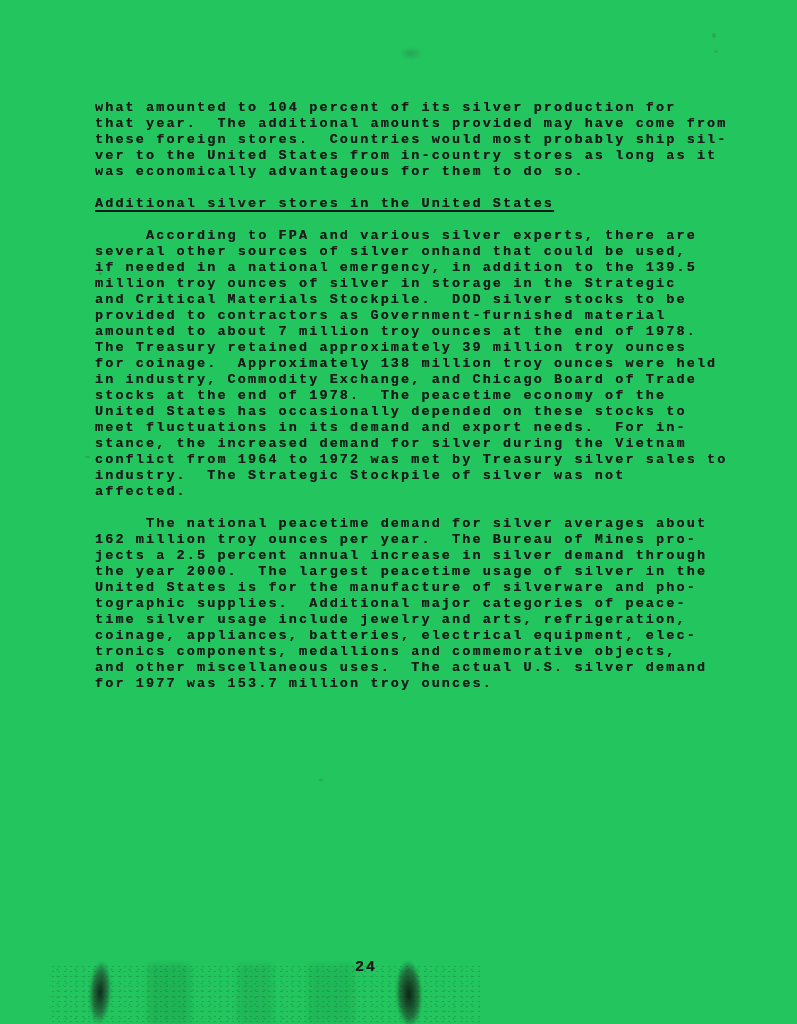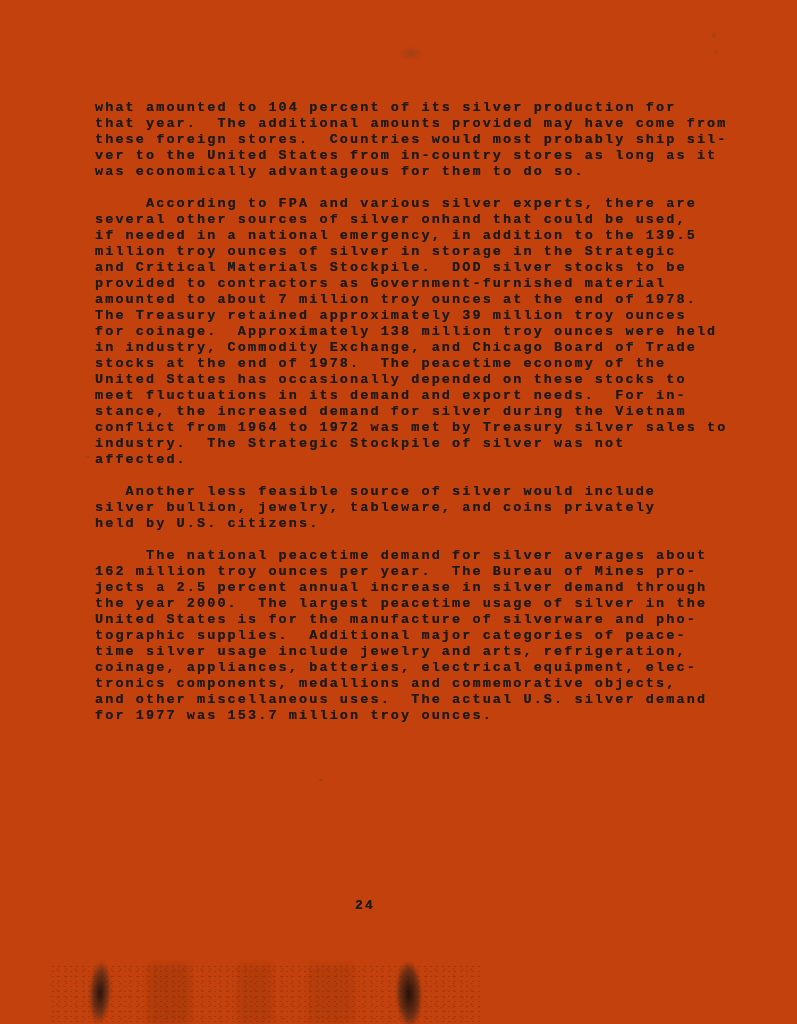"what amounted to 104 percent" #page { background: #c2410c -> #22c55e }
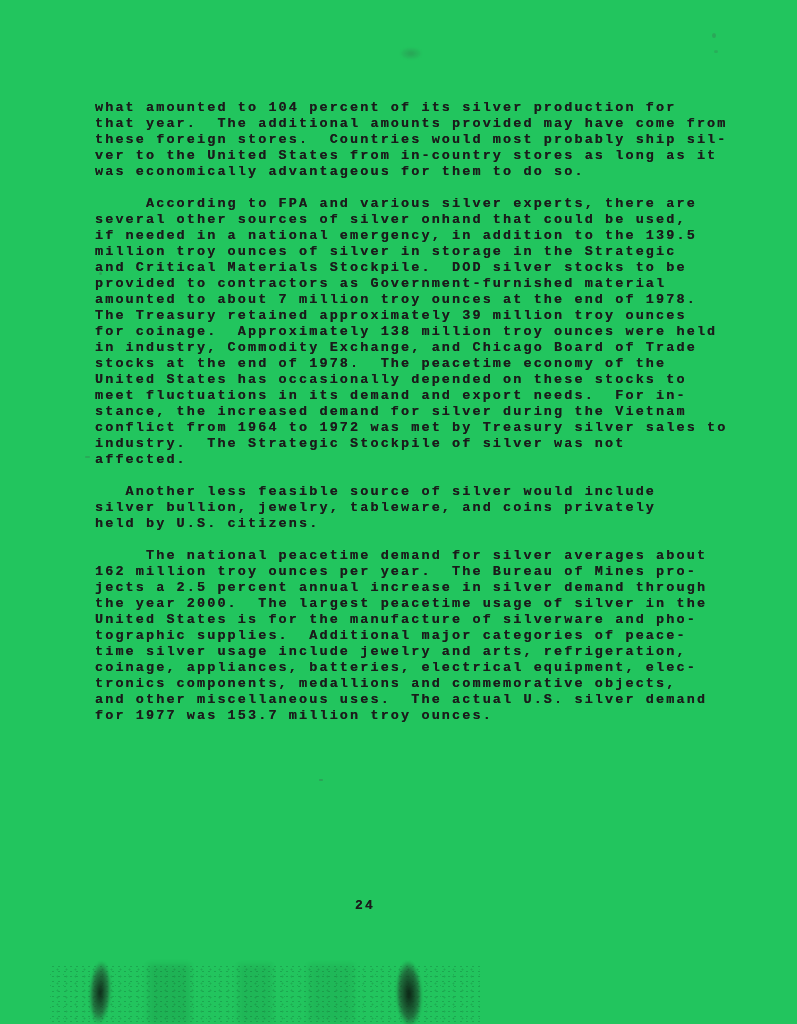"Additional silver stores in the" div.heading { html: none -> <div>Additional silver stores in the United States</div> }
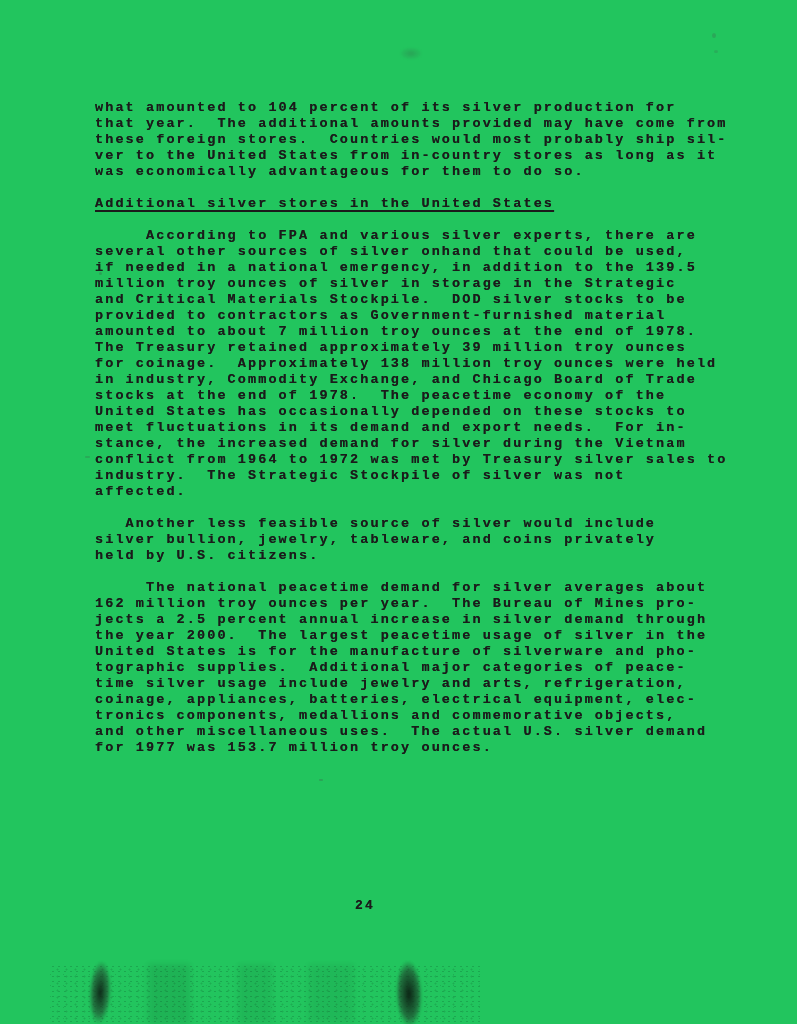"Another less feasible source of" div.para { html: <div> Another less feasible source of silver would include silver bullion, jewelry, tableware, and coins privately held by U.S. citizens.</div> -> none }
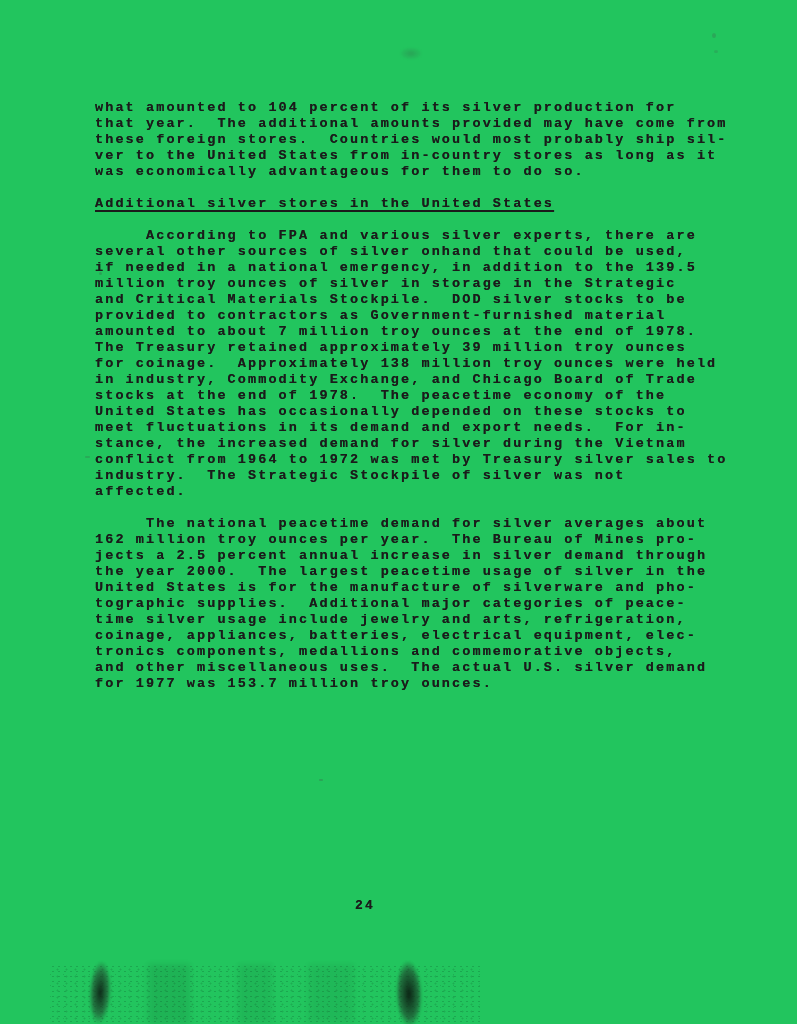"24" #page-number { font-size: 13px -> 15px; top: 898px -> 960px }
